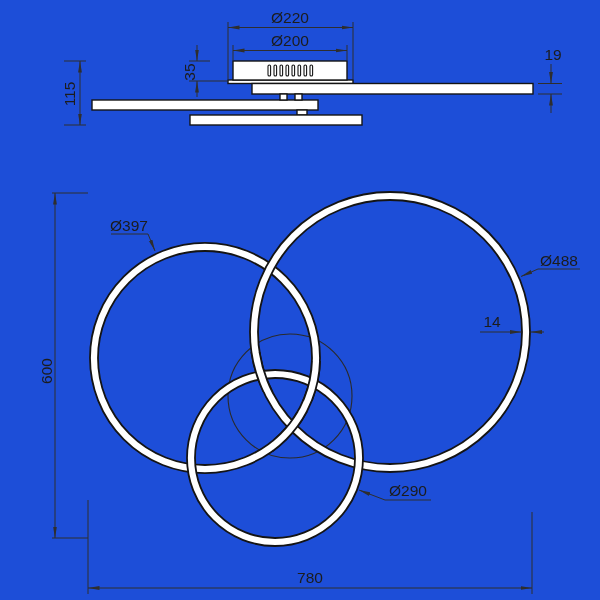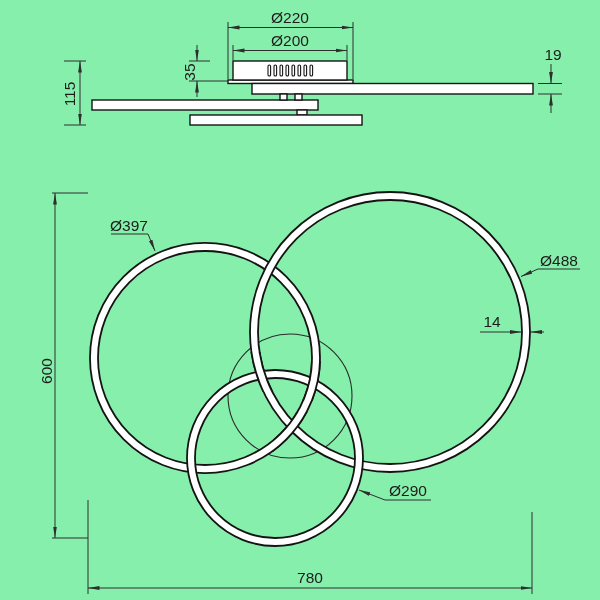"Ø220" .canvas { background: #86efac -> #1d4ed8 }
